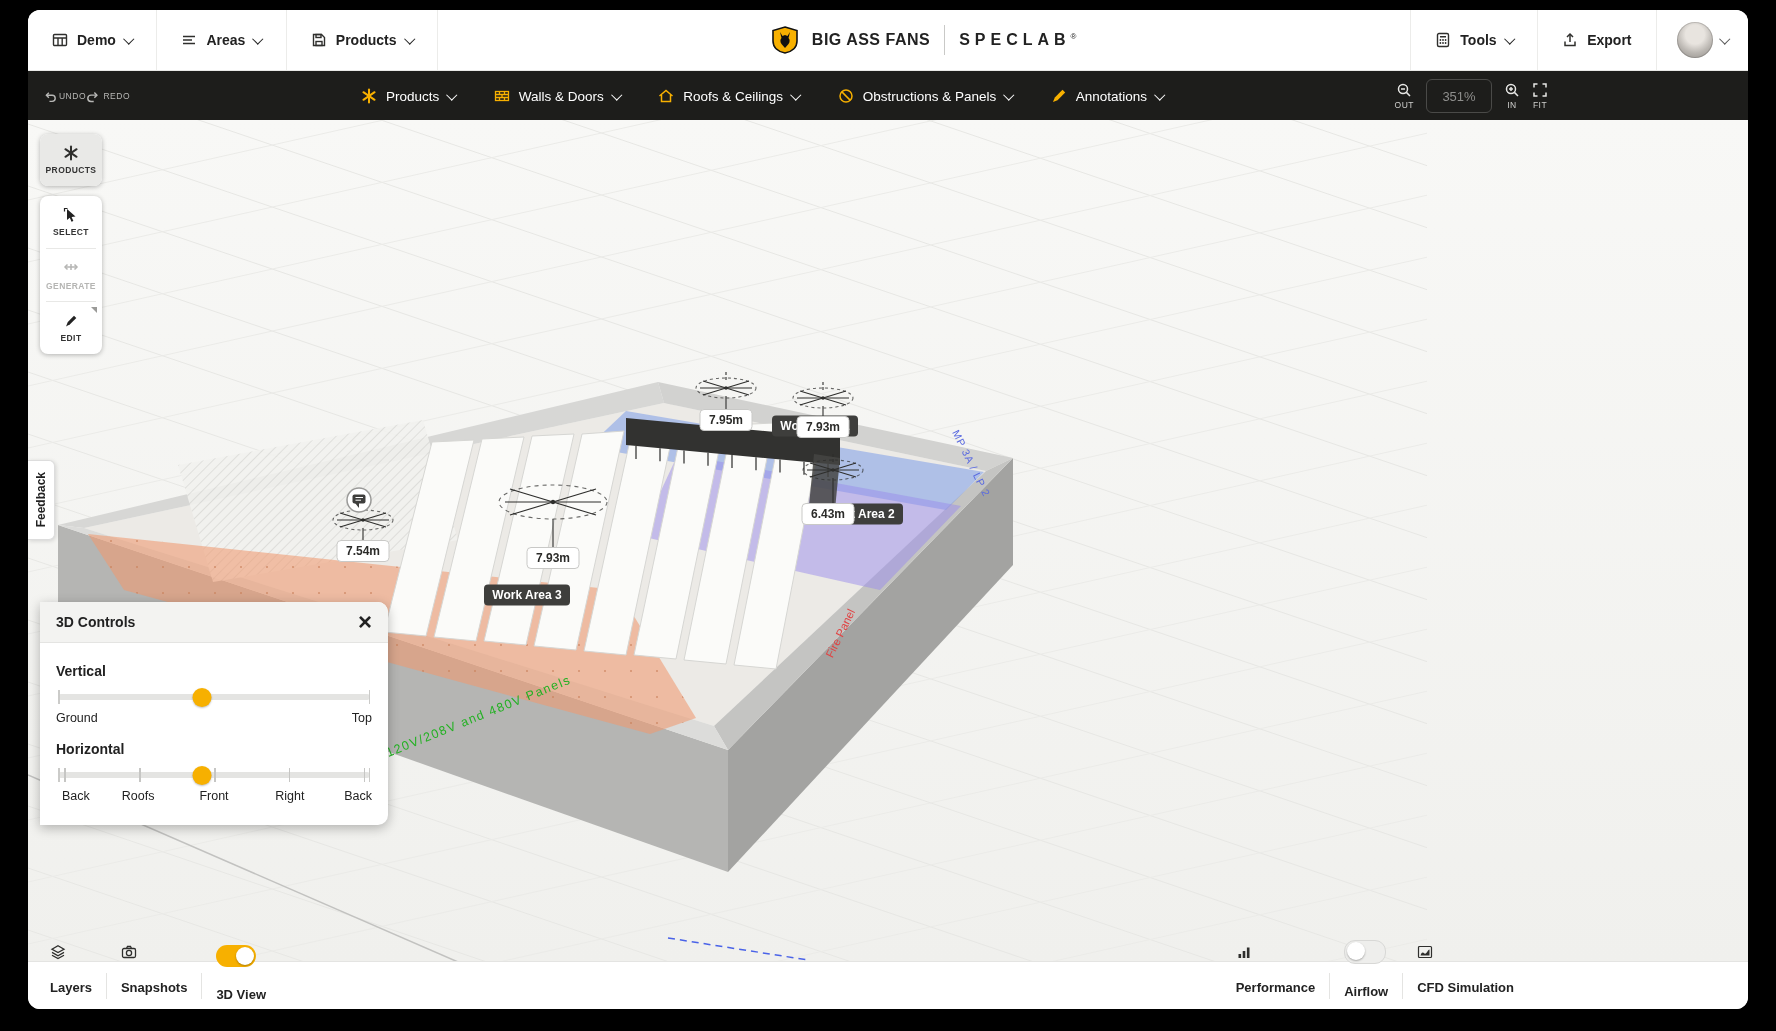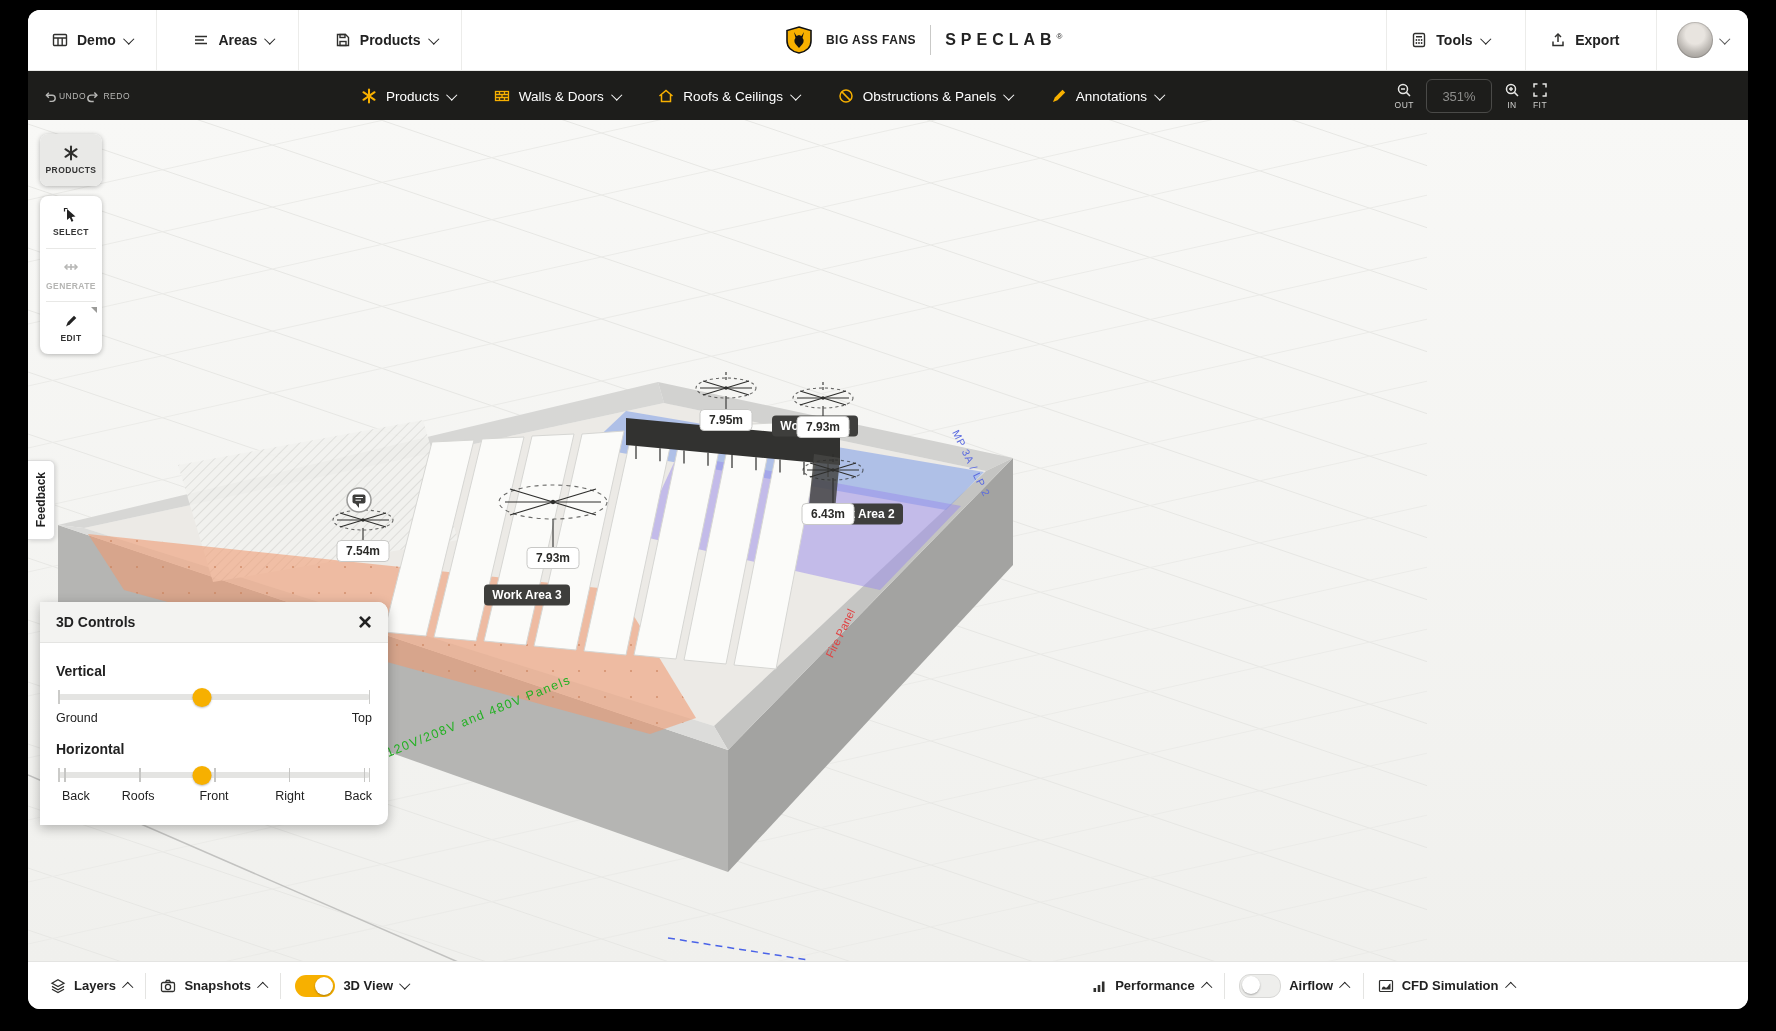"Demo" .tb-left,.tb-right { gap: 12px -> none }
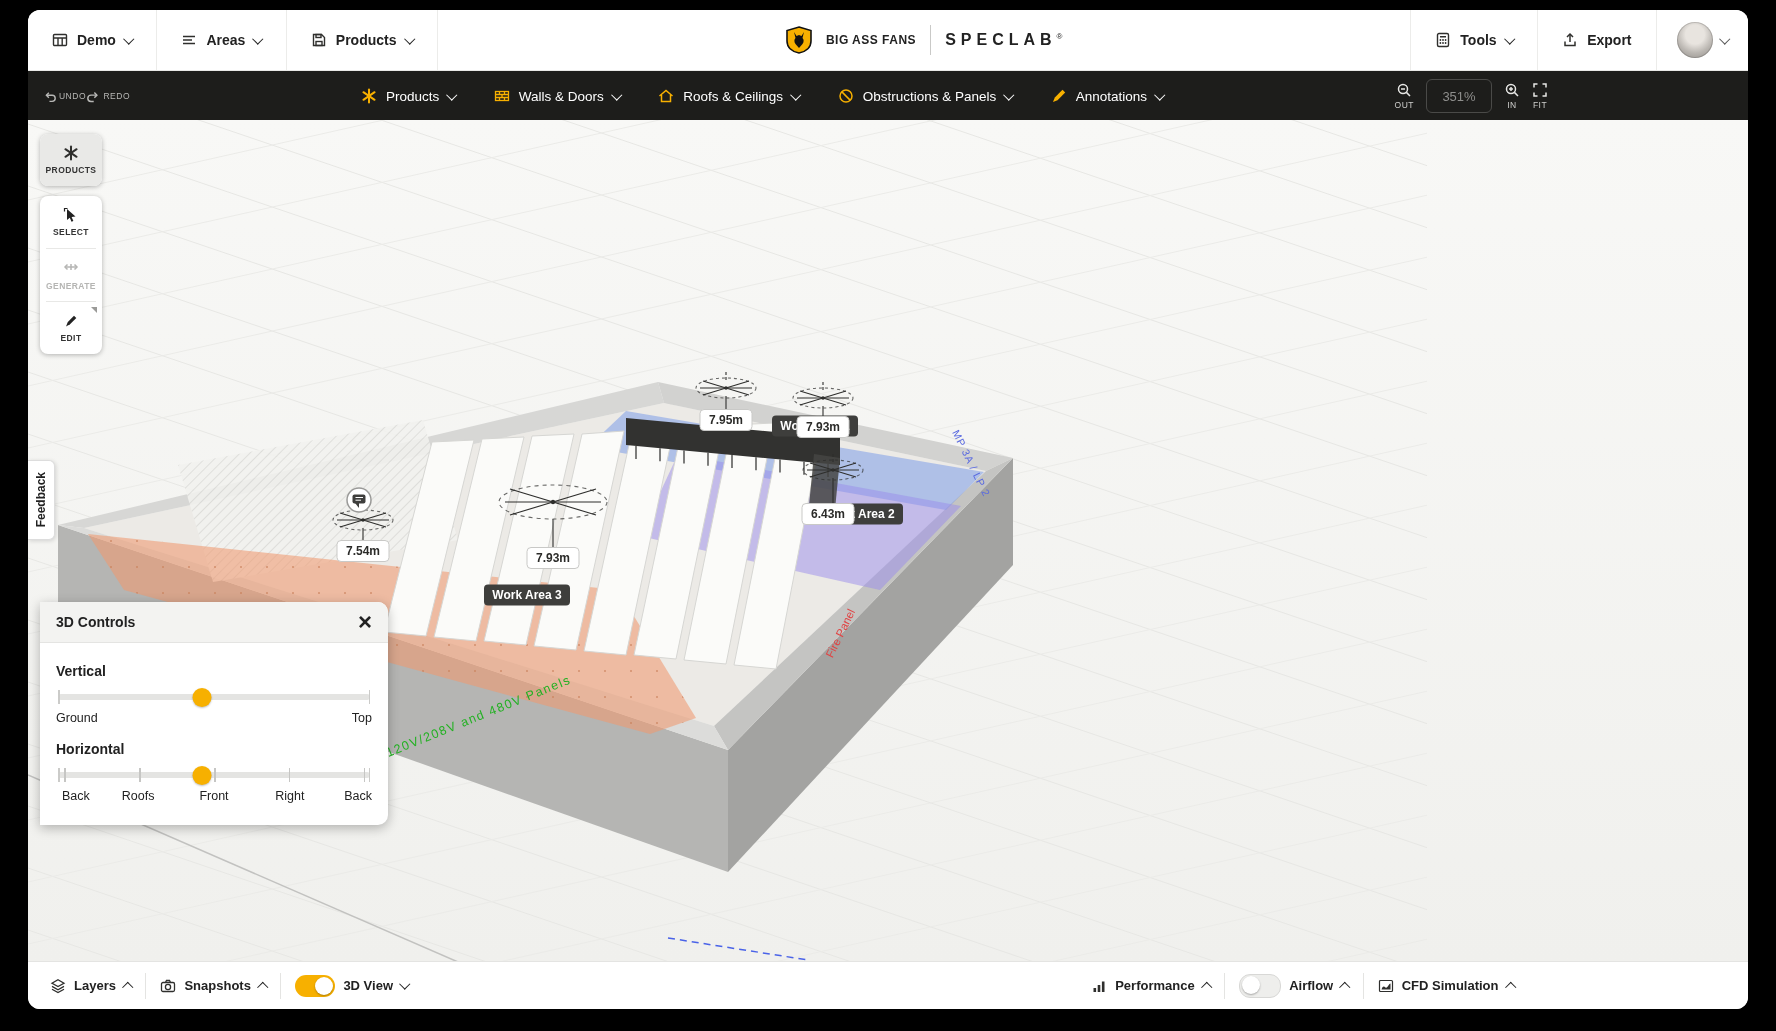"BIG ASS FANS" .brand-name { font-size: 12px -> 16px }
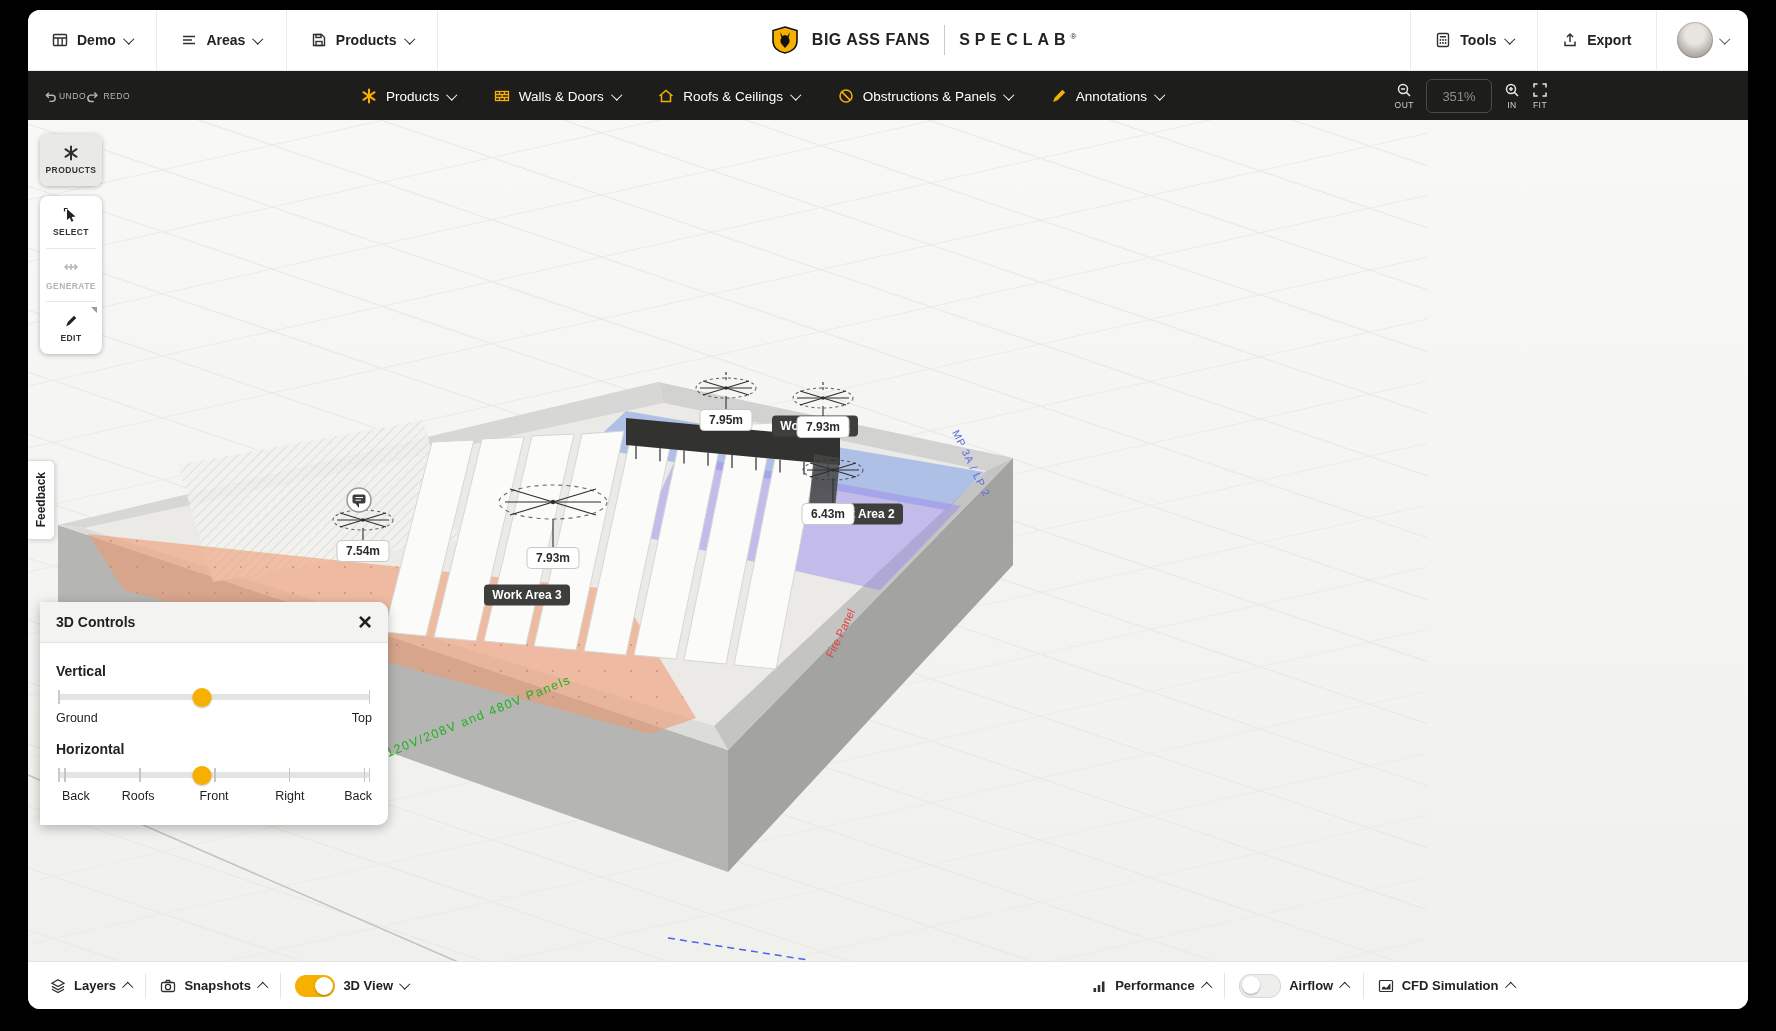"Layers" .bb-item { align-items: center -> flex-start; flex-direction: none -> column; gap: 8px -> 20px }
